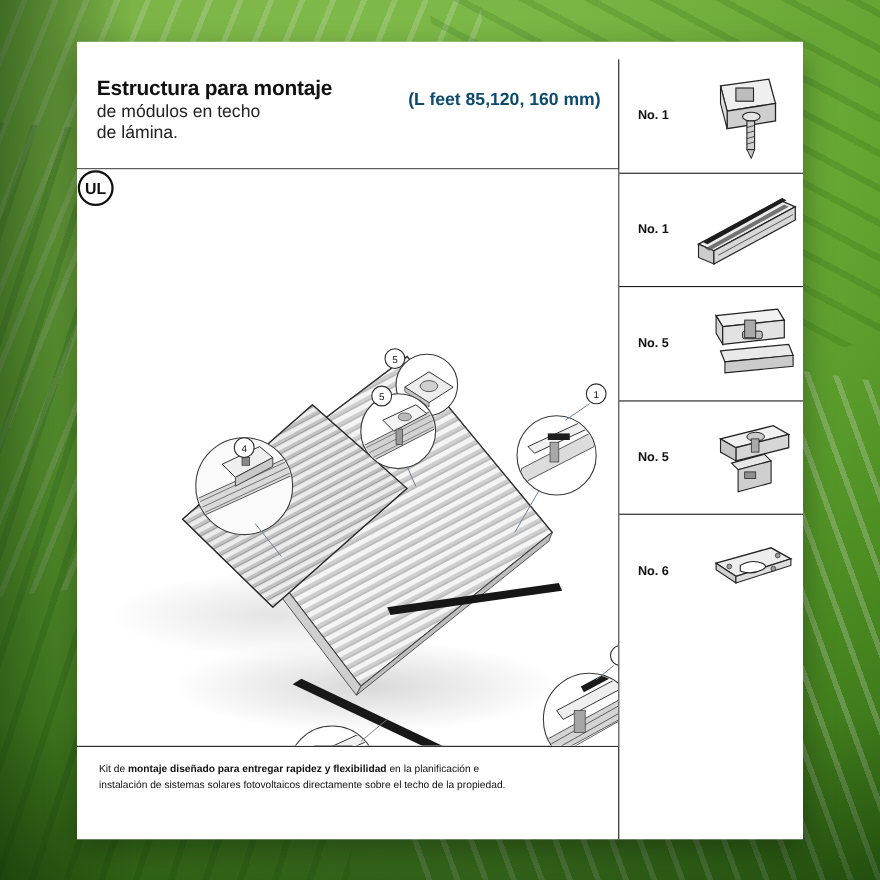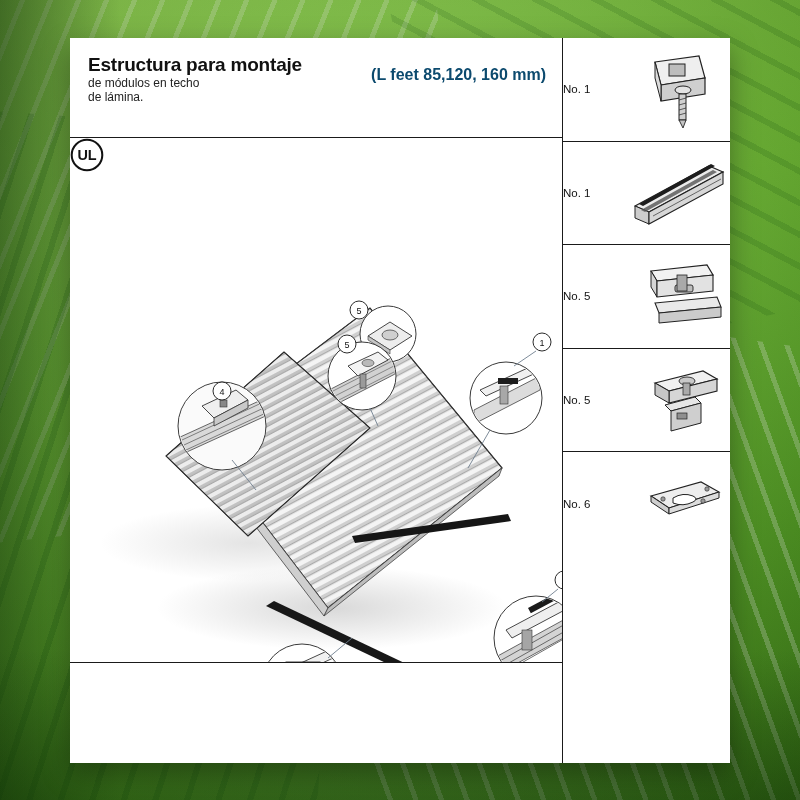"Estructura para montaje" .sheet-inner { margin-top: none -> 16px }
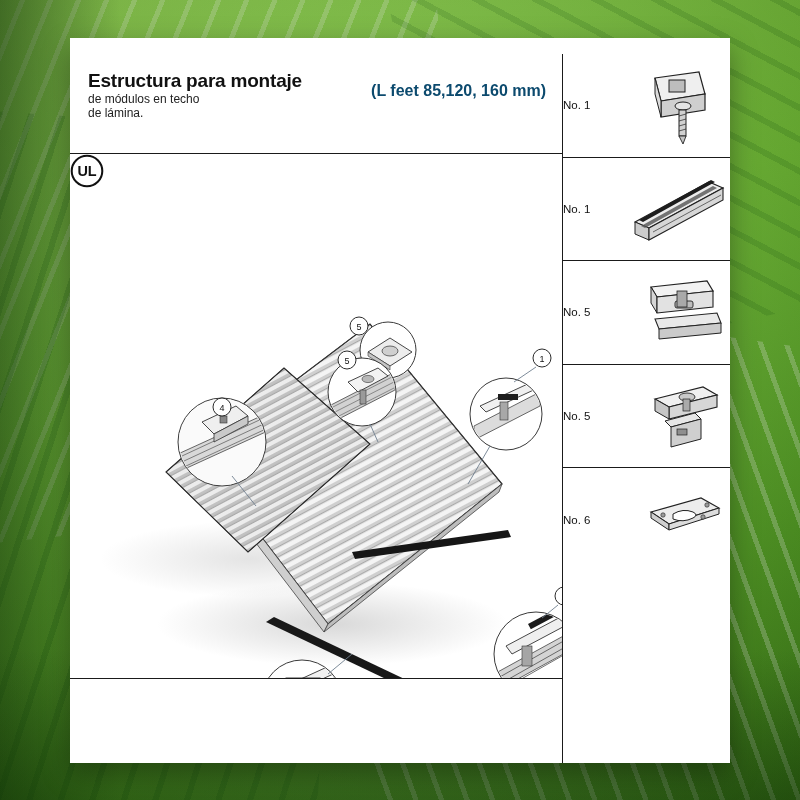"de módulos en techo" .title-sub { font-size: 12px -> 16px }
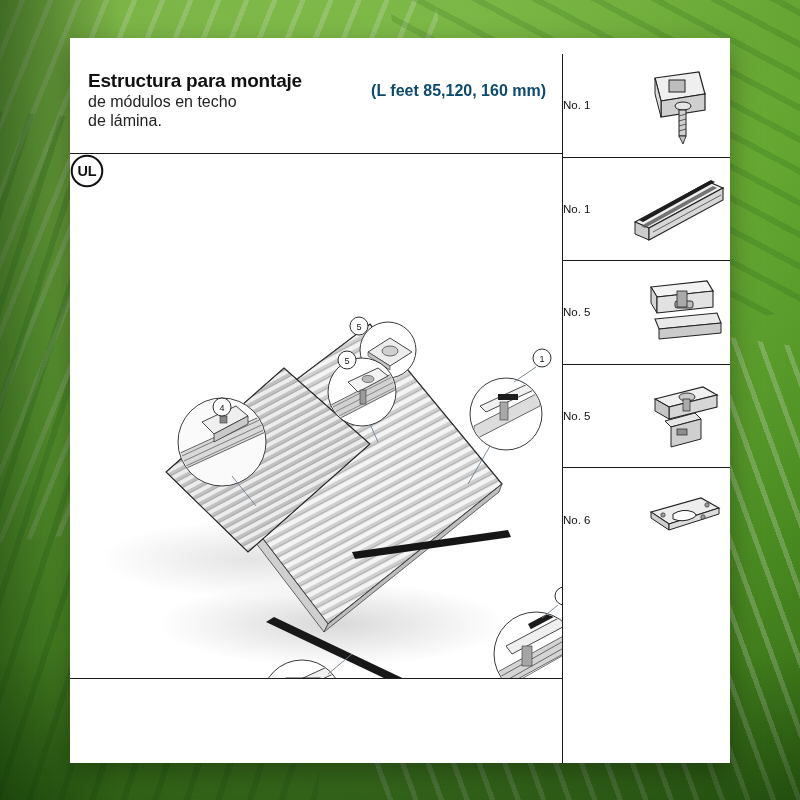"No. 1" .part .lbl { font-weight: normal -> bold; text-align: none -> center }
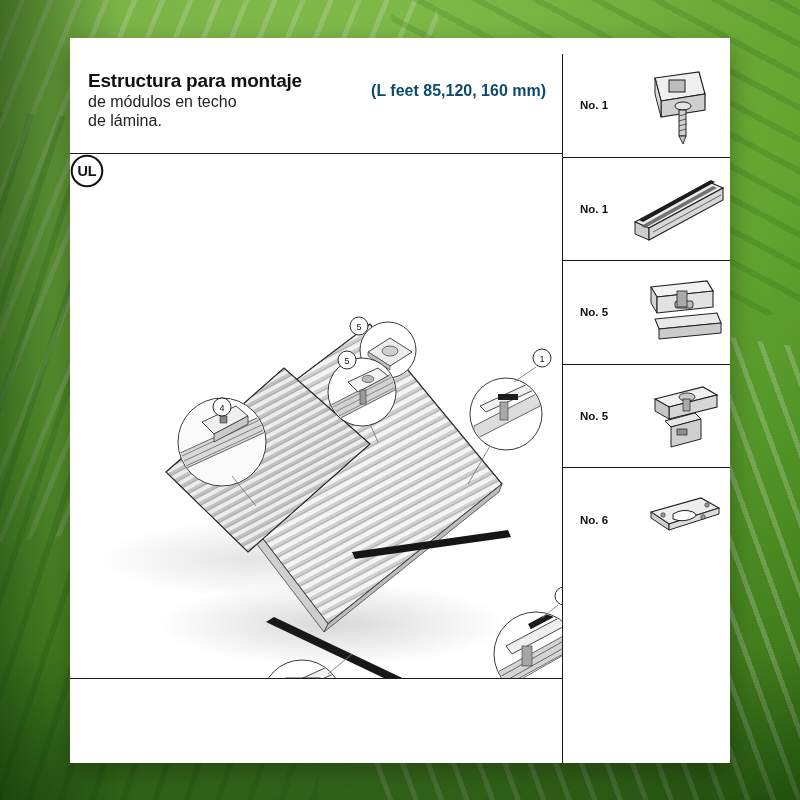"Kit de montaje diseñado para" div.foot { html: none -> <div> <span>Kit de </span><b>montaje diseñado para entregar rapidez y flexibilidad</b><span> en la planificación e</span><br> <span>instalación de sistemas solares fotovoltaicos directamente sobre el techo de la propiedad.</span> </div> }
